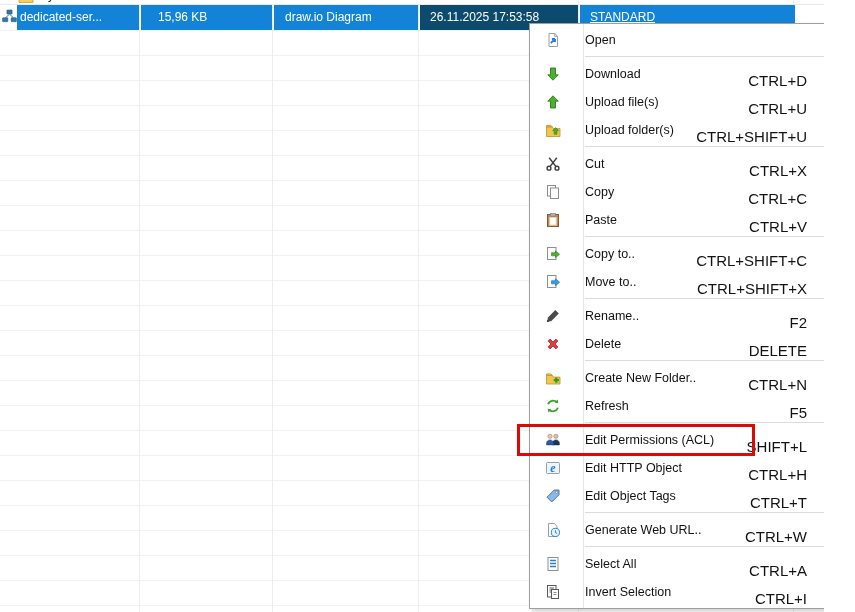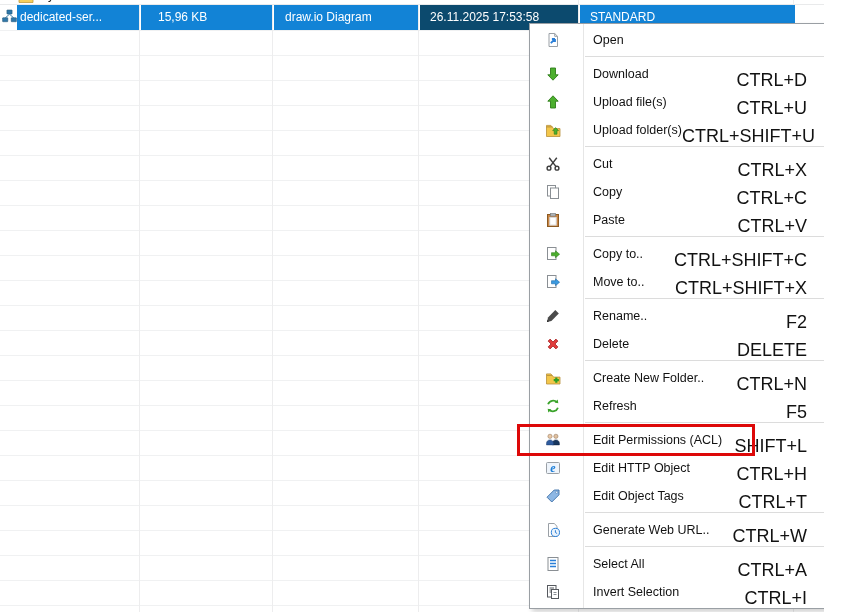"STANDARD" .c-storage { text-decoration: none -> underline }
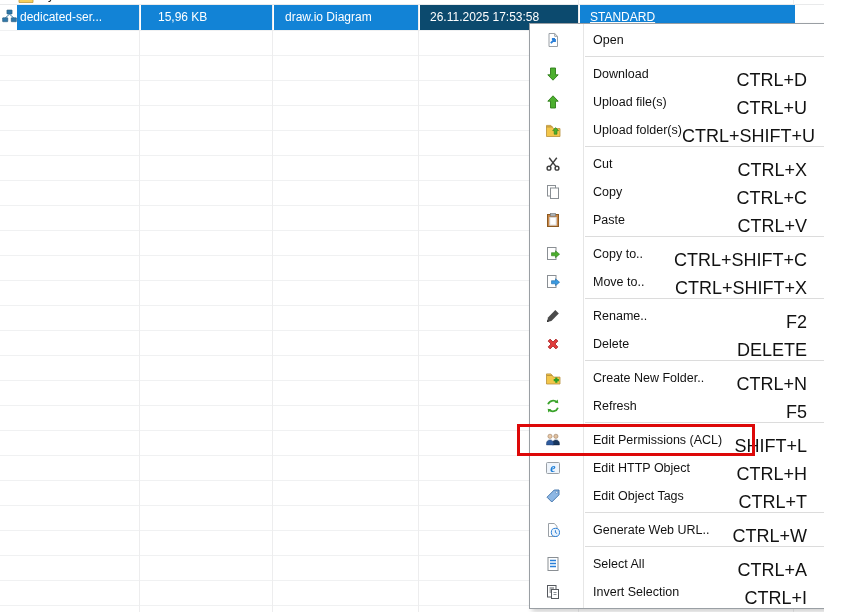"Open" .mlabel { margin-left: 30px -> 22px }
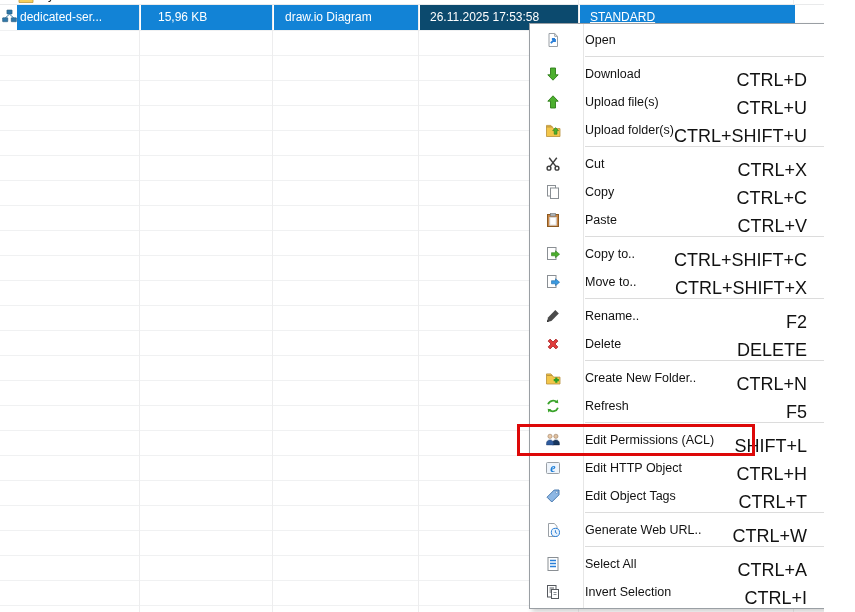"CTRL+D" .mshortcut { font-size: 18px -> 15px }
